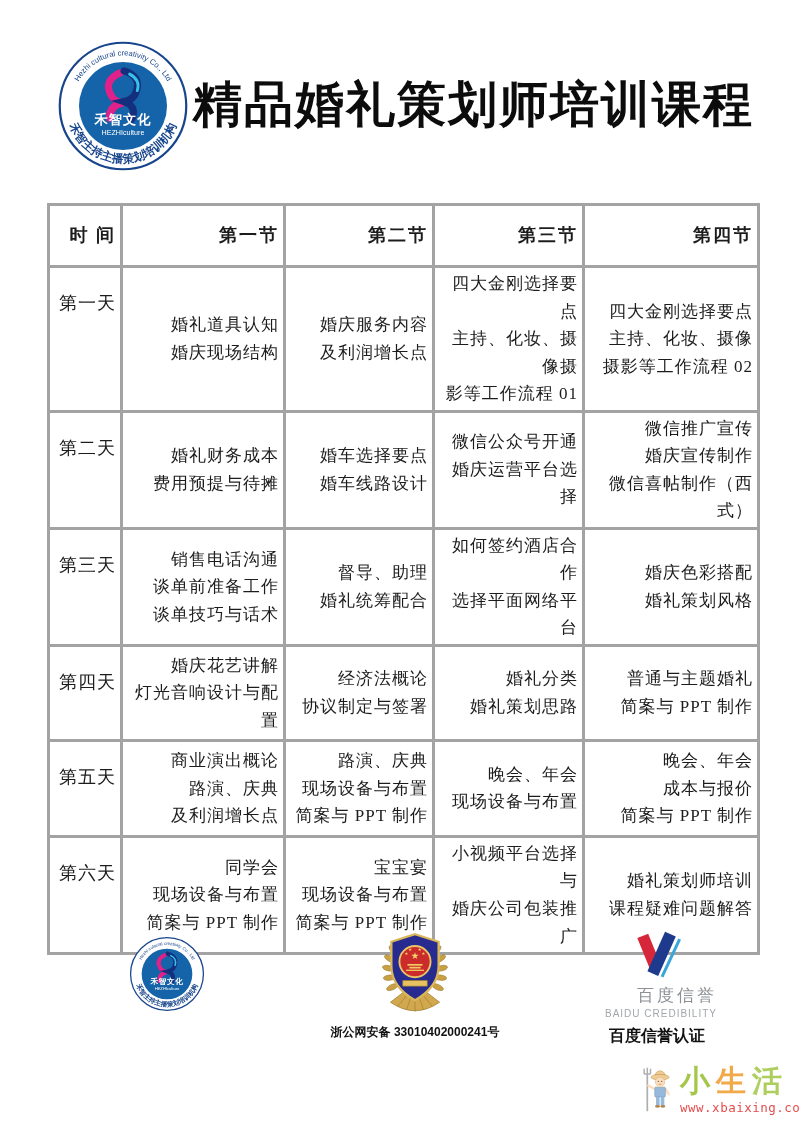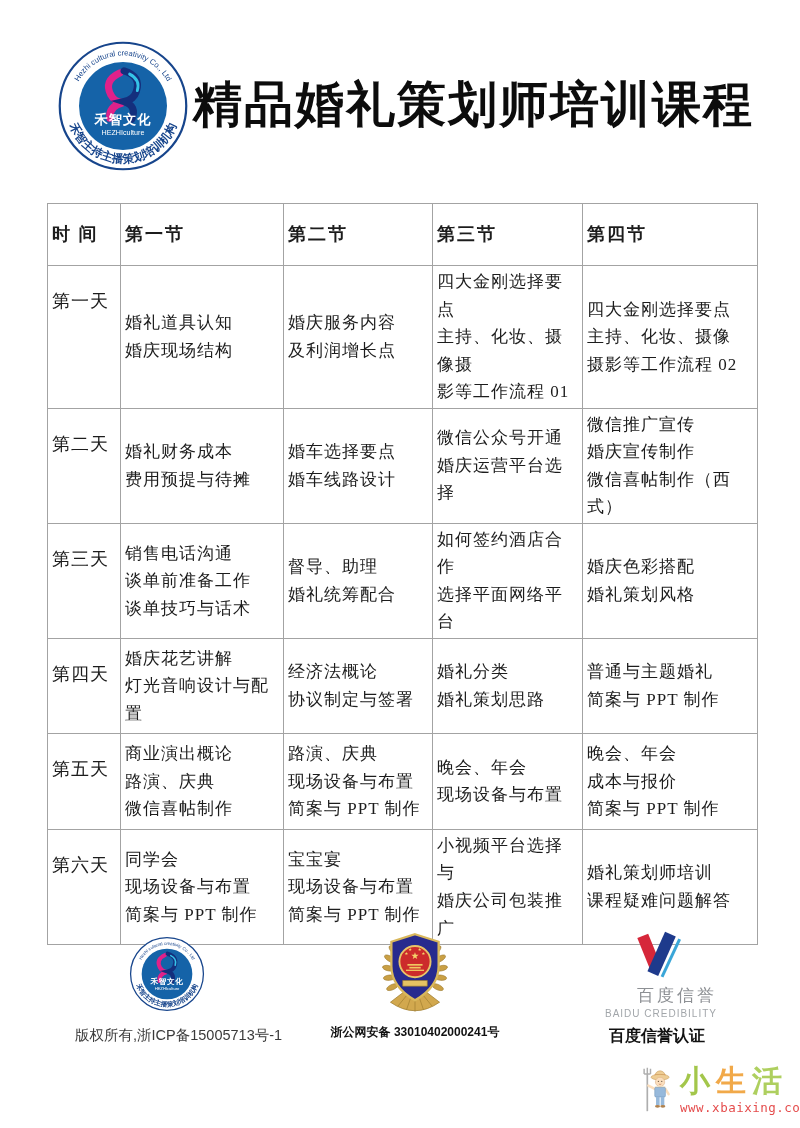"时 间" .course-table td,.course-table th { border: 1px solid #a3a3a3 -> 3px solid #a3a3a3; text-align: left -> right }
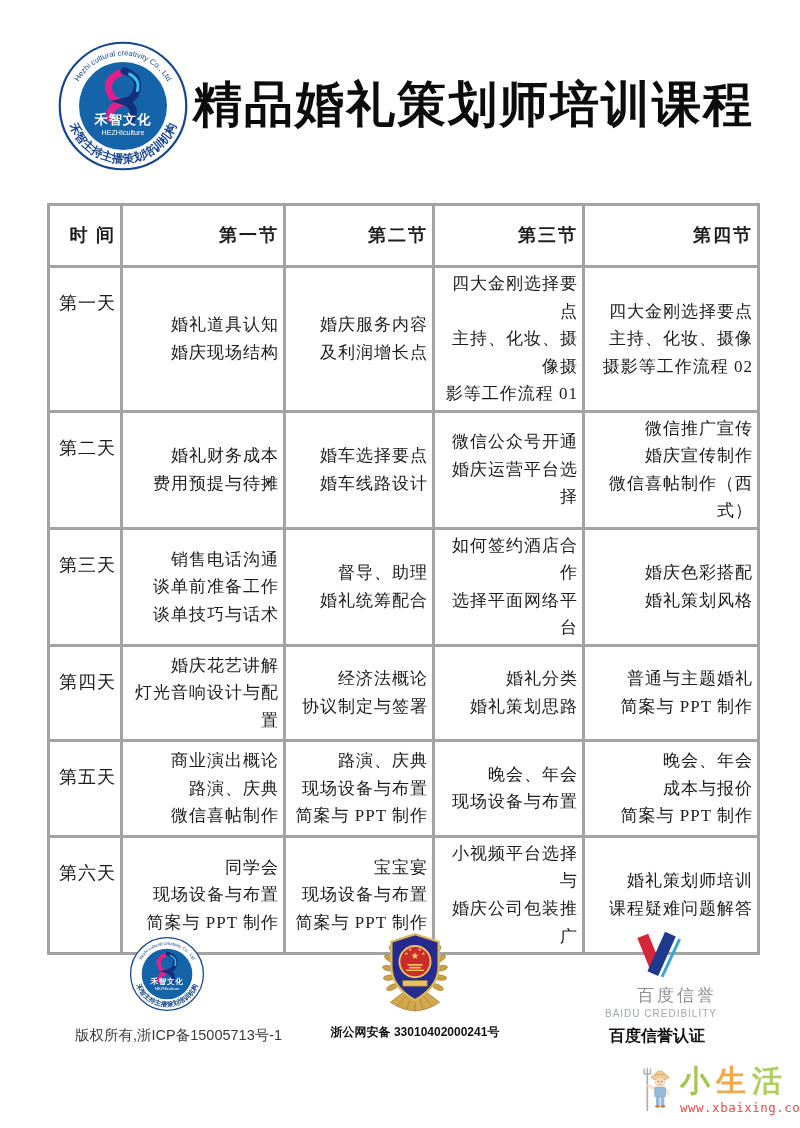"商业演出概论" span.cell-text { text: 微信喜帖制作 -> 及利润增长点 }
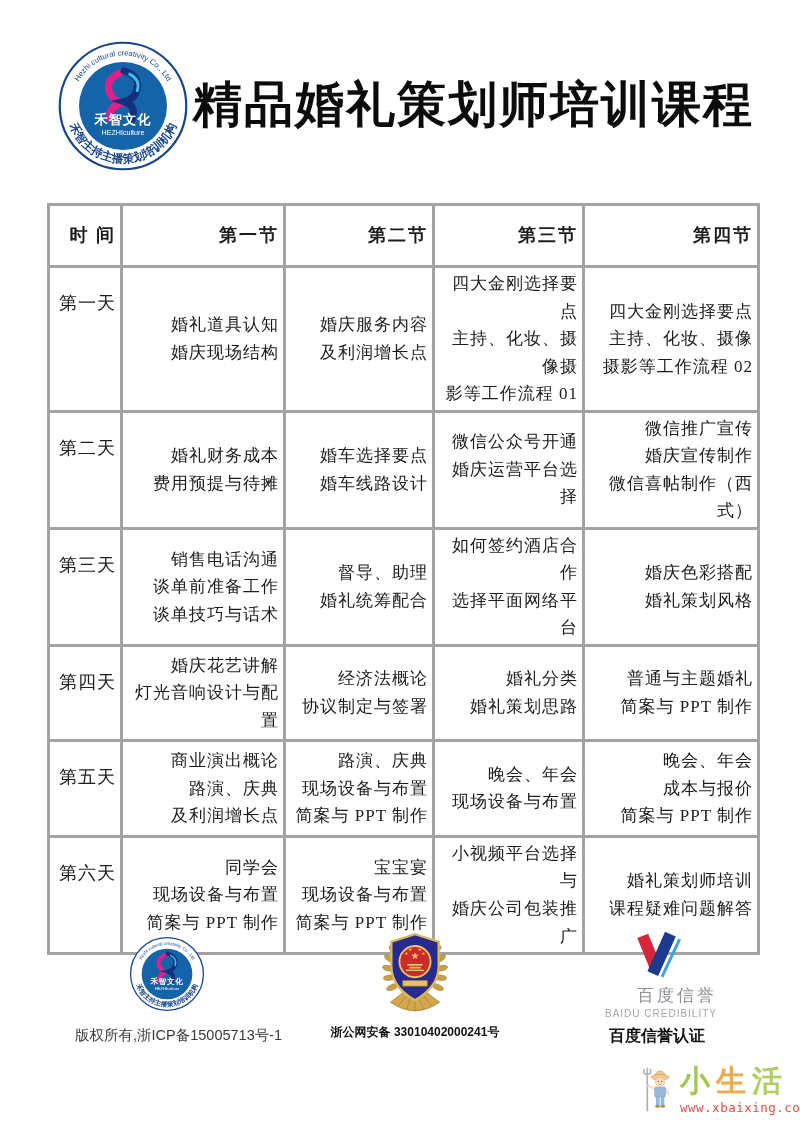"版权所有,浙ICP备15005713号-1" div.footer-text { html: <div>版权所有,浙ICP备15005713号-1</div> -> none }
